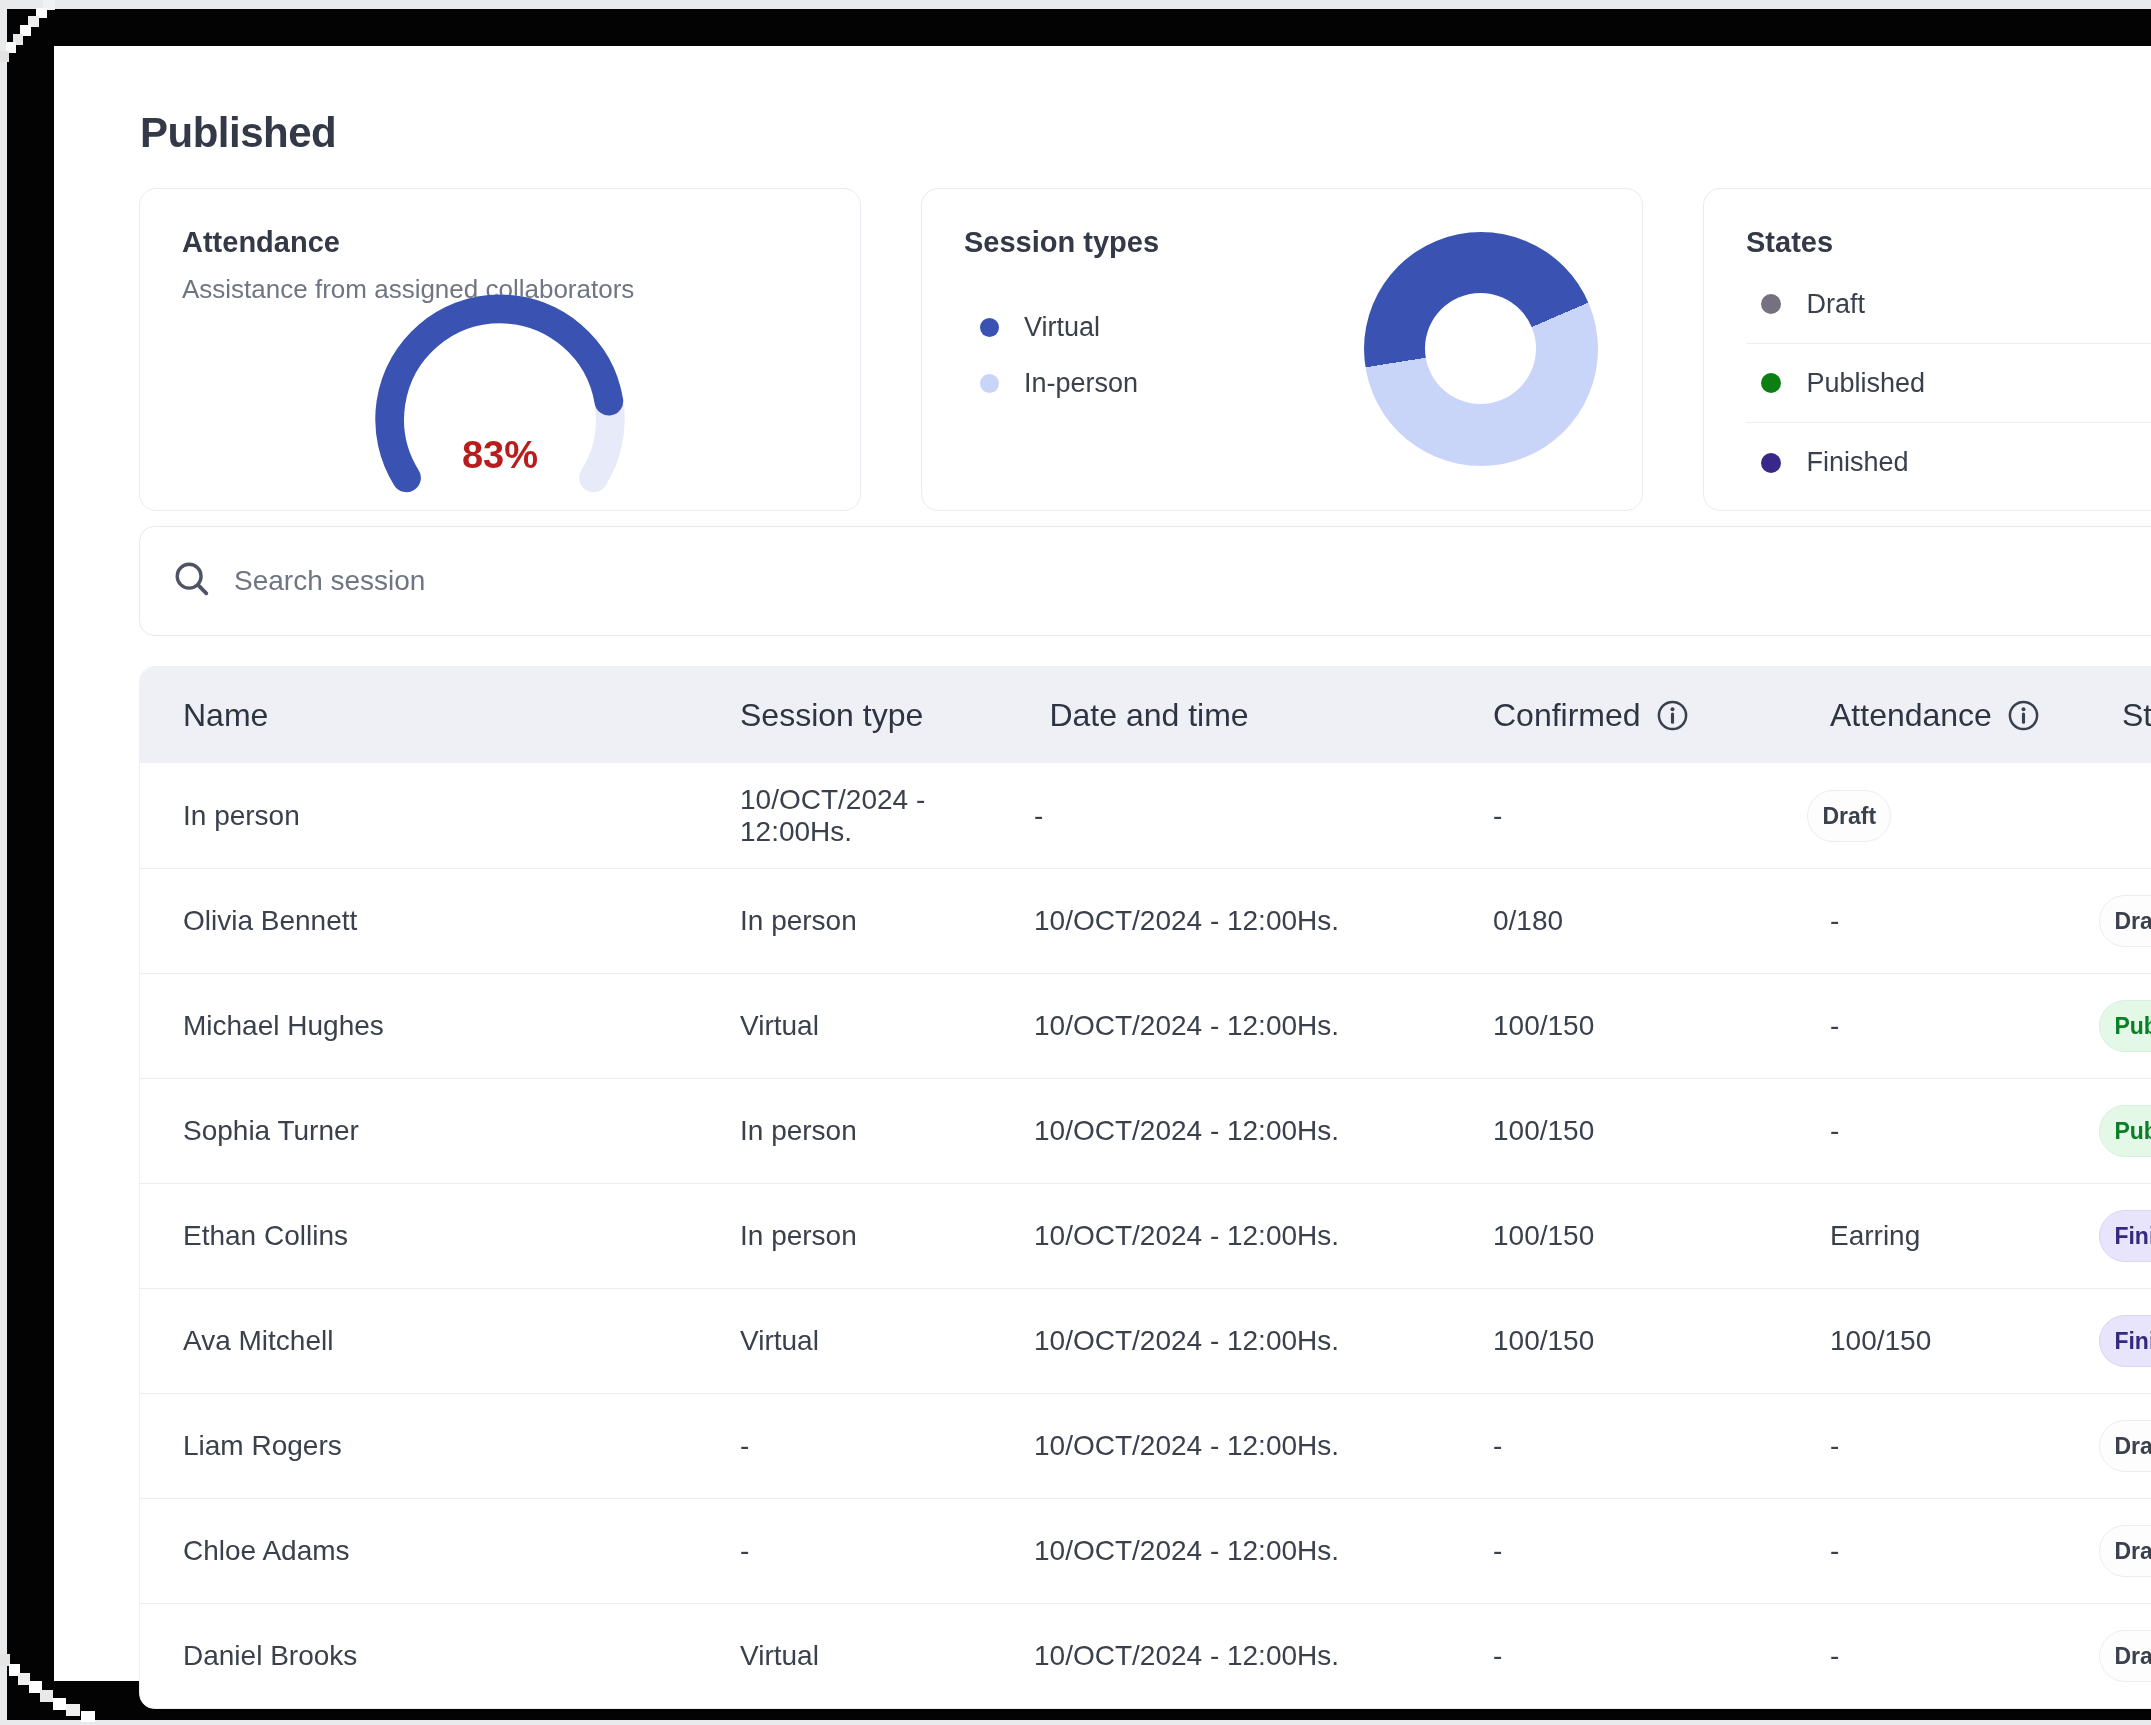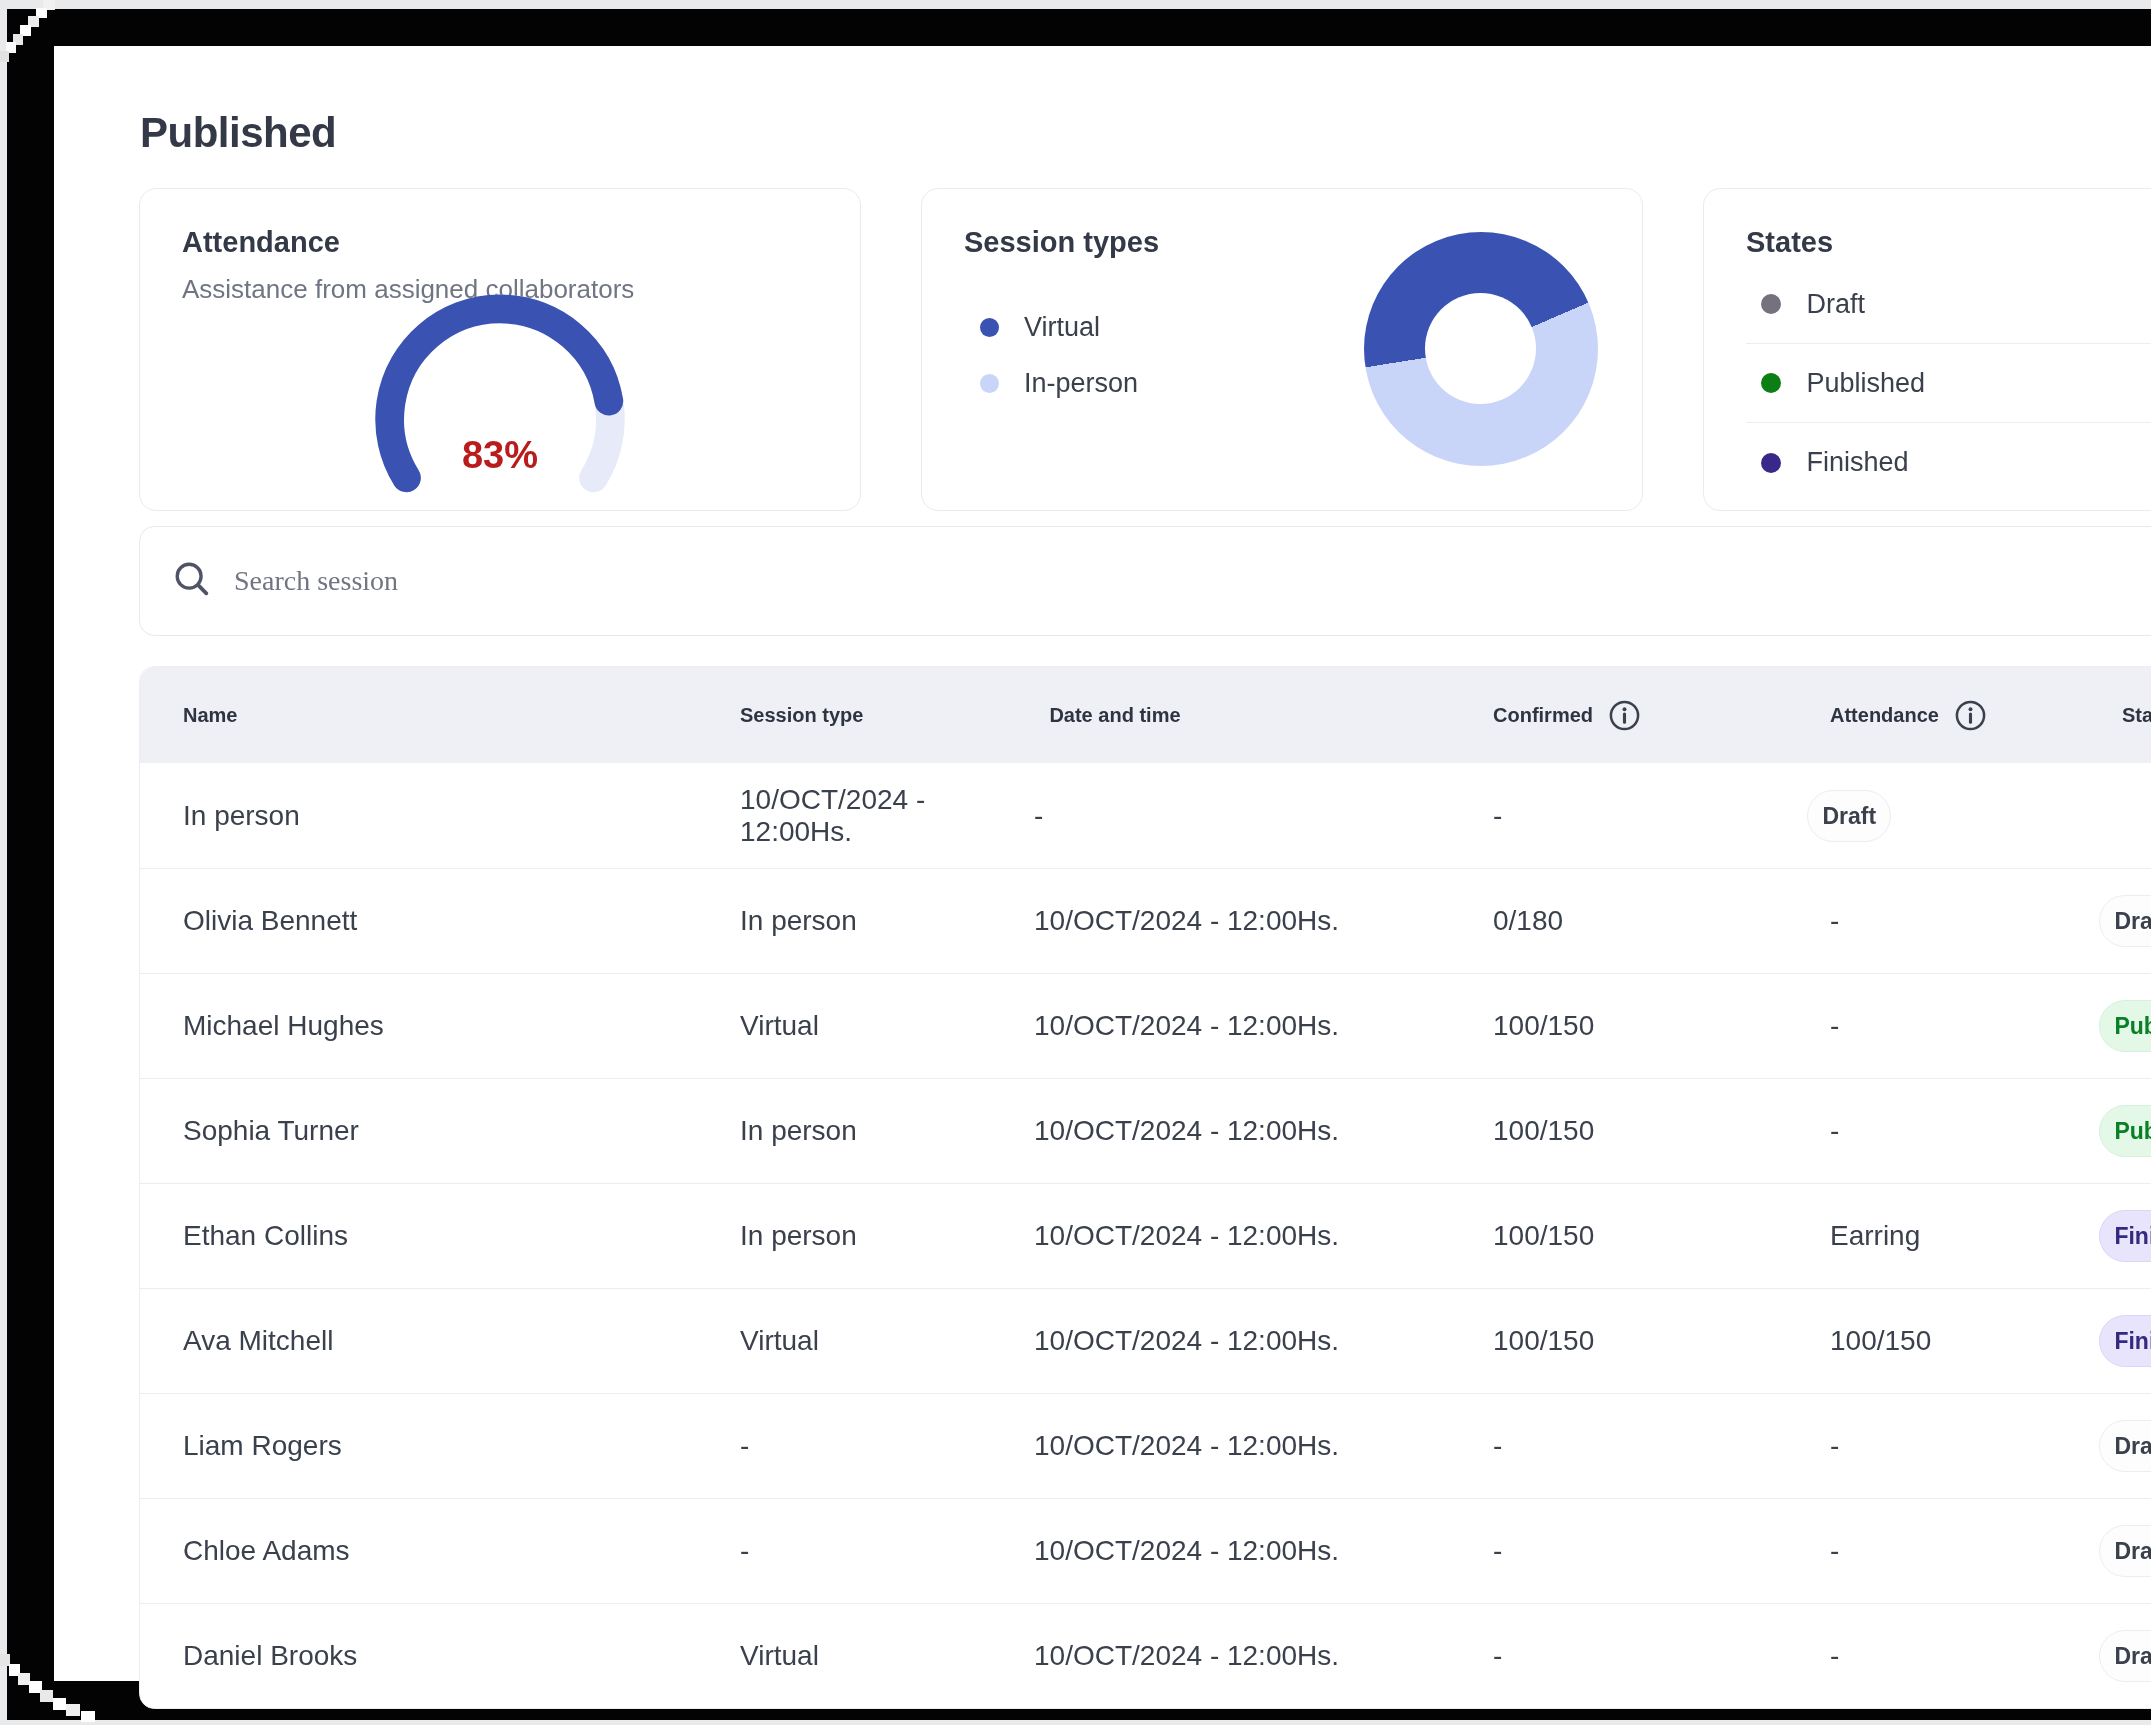"Search session" .search-bar input { font-family: Liberation Serif, serif -> Liberation Sans, sans-serif }
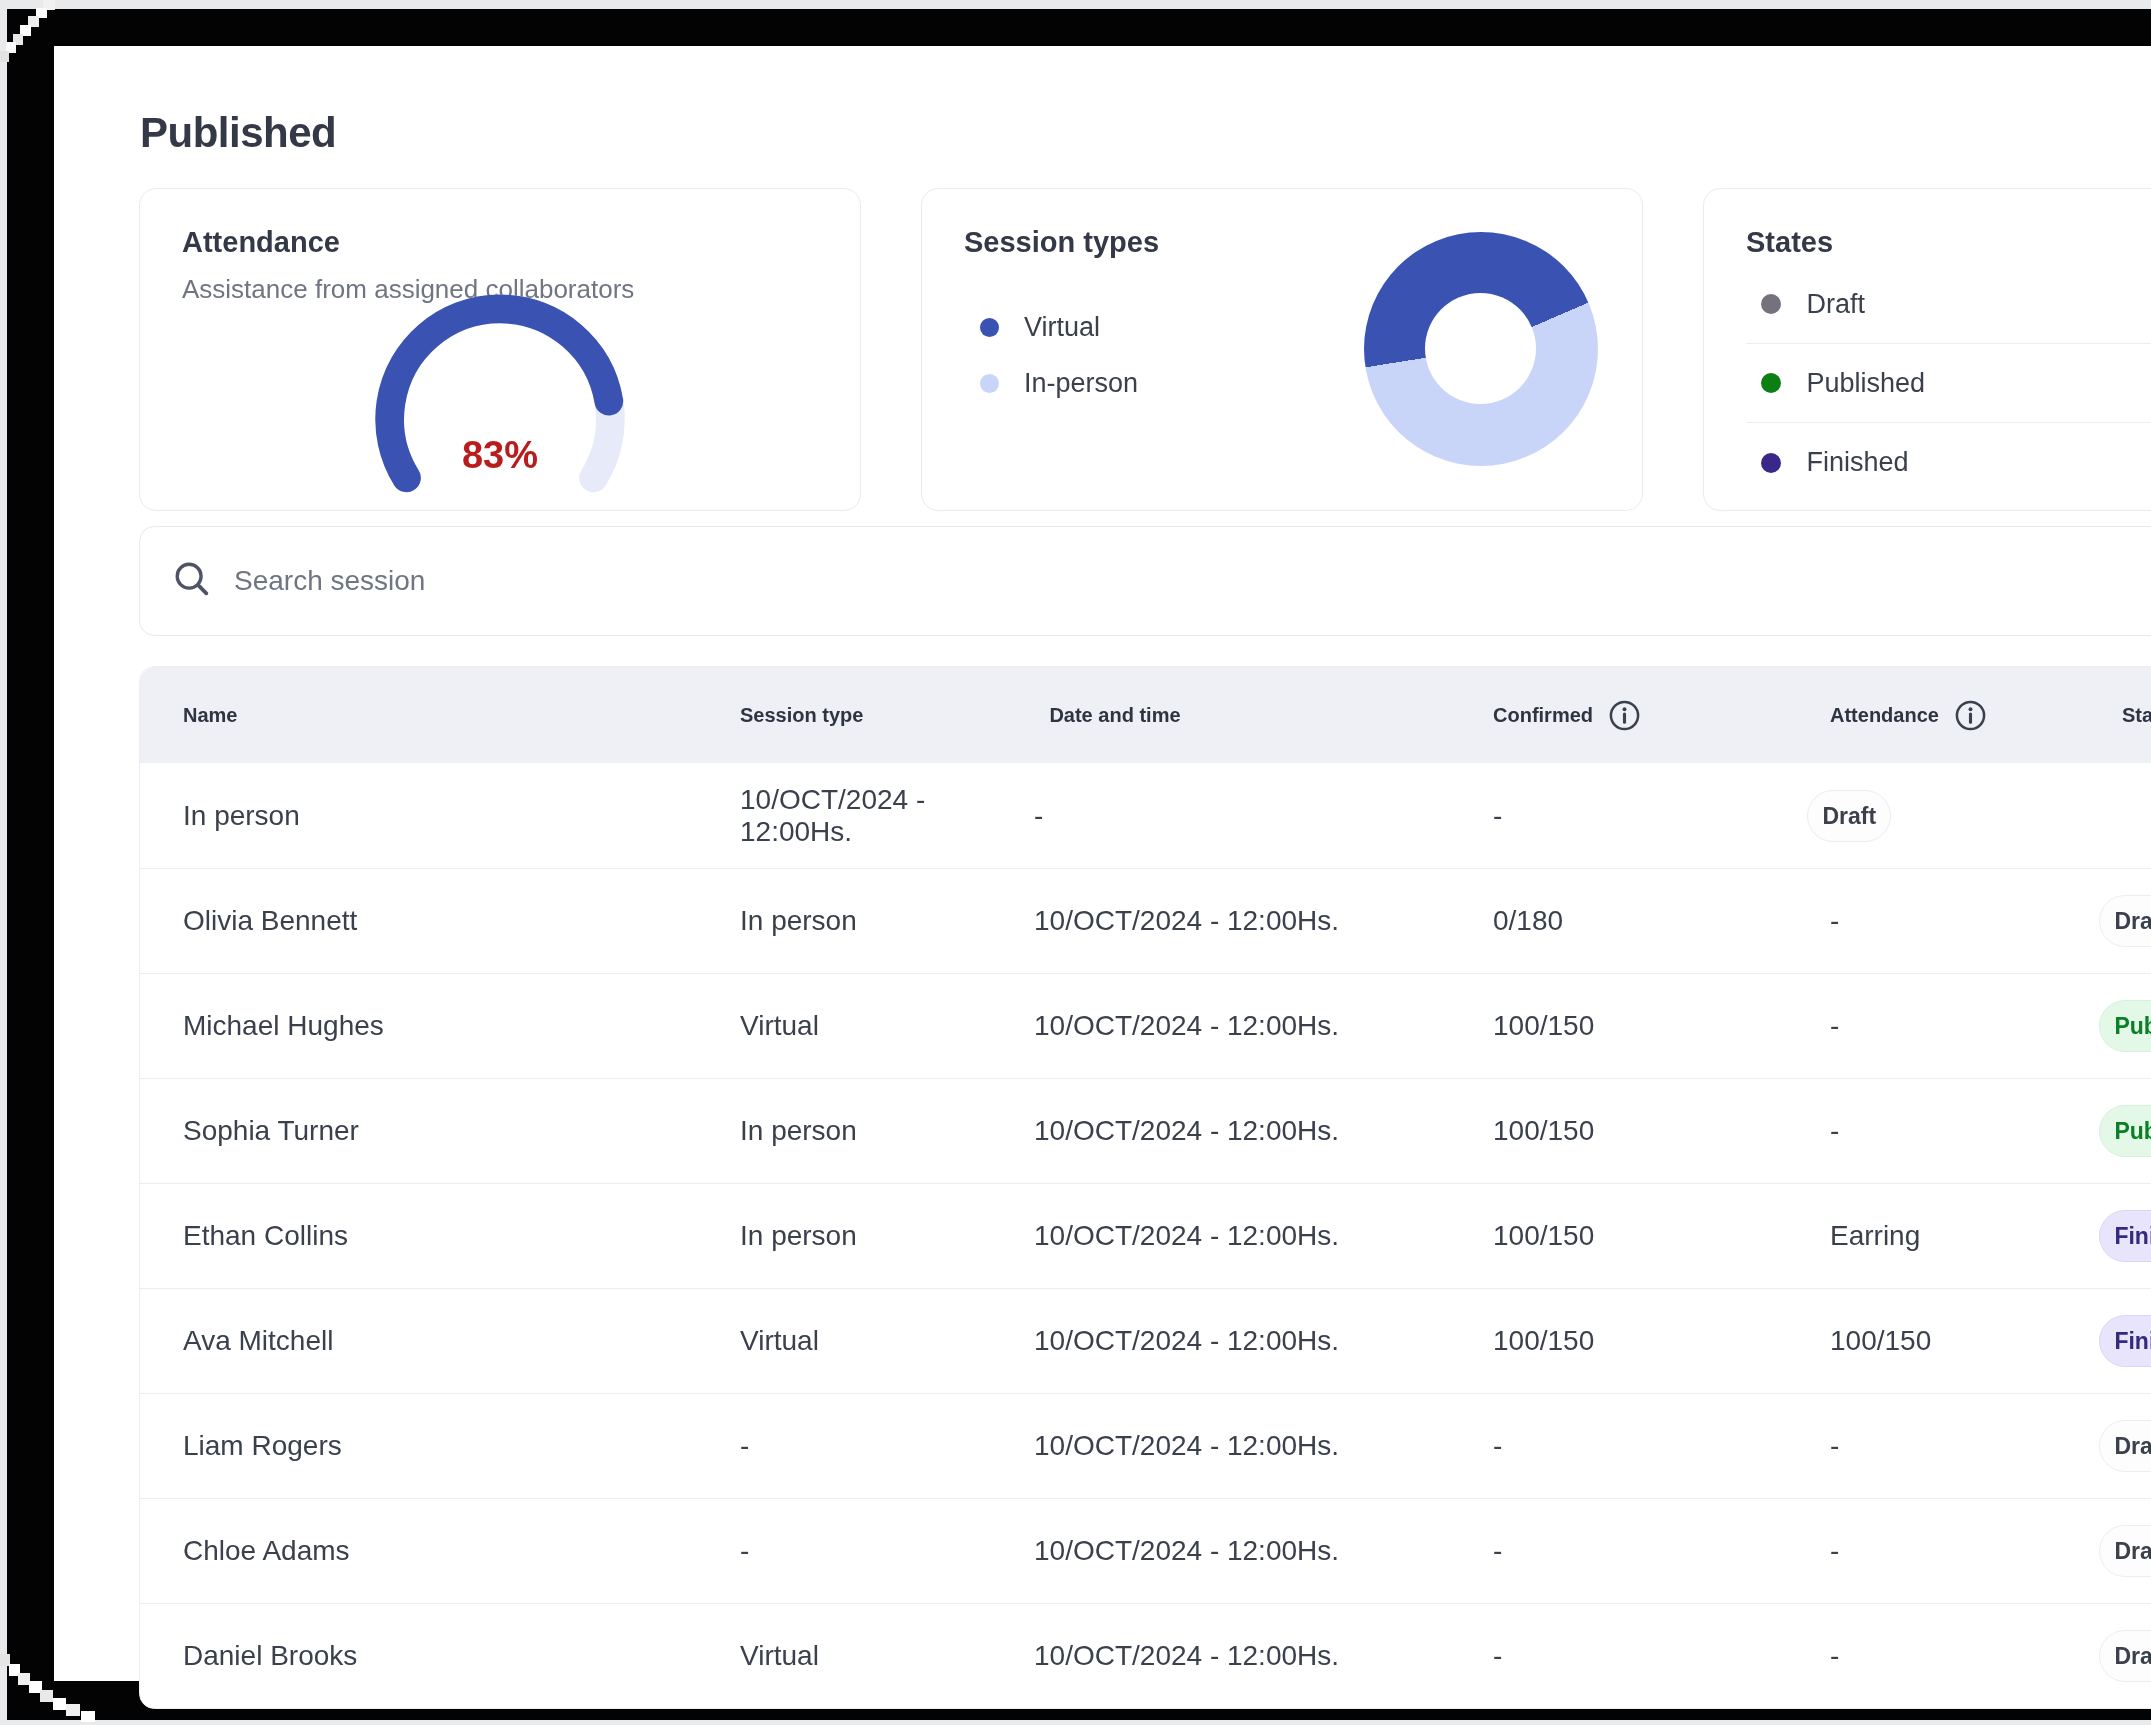"Name" .th { font-size: 20px -> 32px; font-weight: 700 -> 400 }
